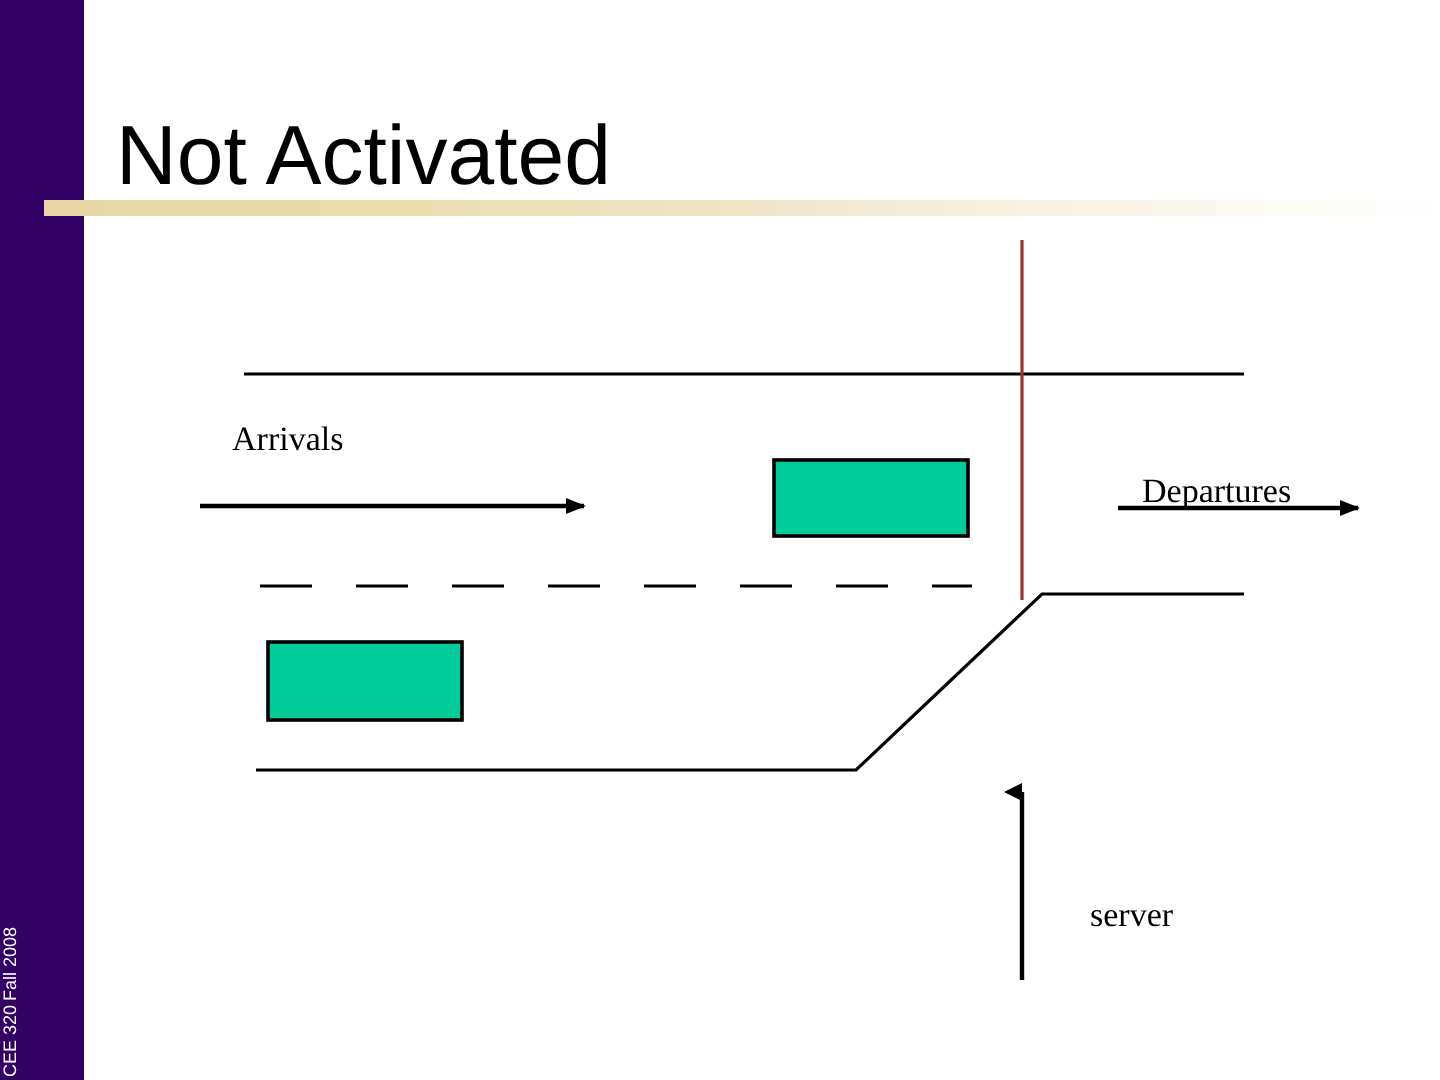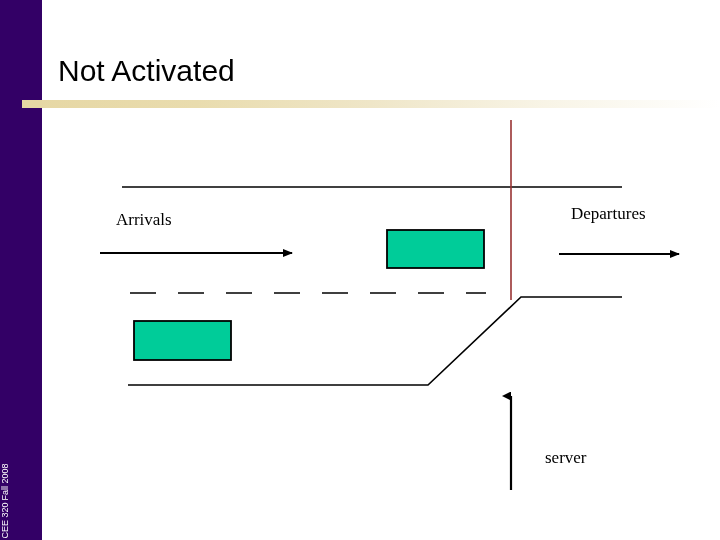"Not Activated" #page-title { font-size: 30px -> 42px }
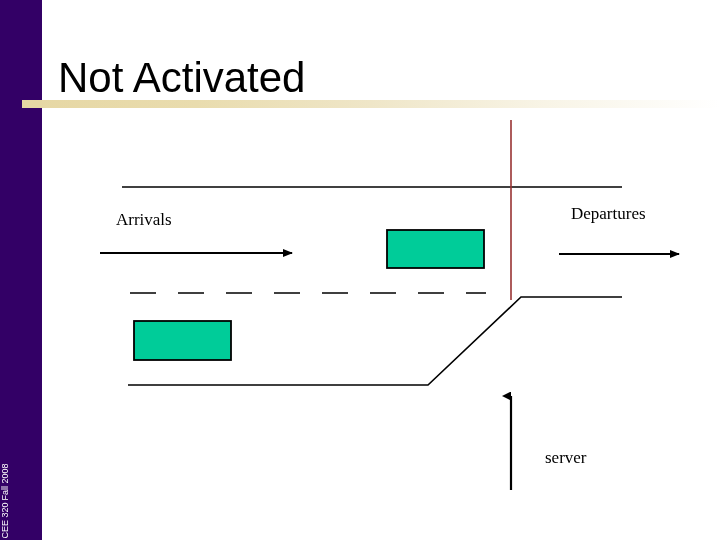"Departures" #label-departures { top: 204px -> 236px }
